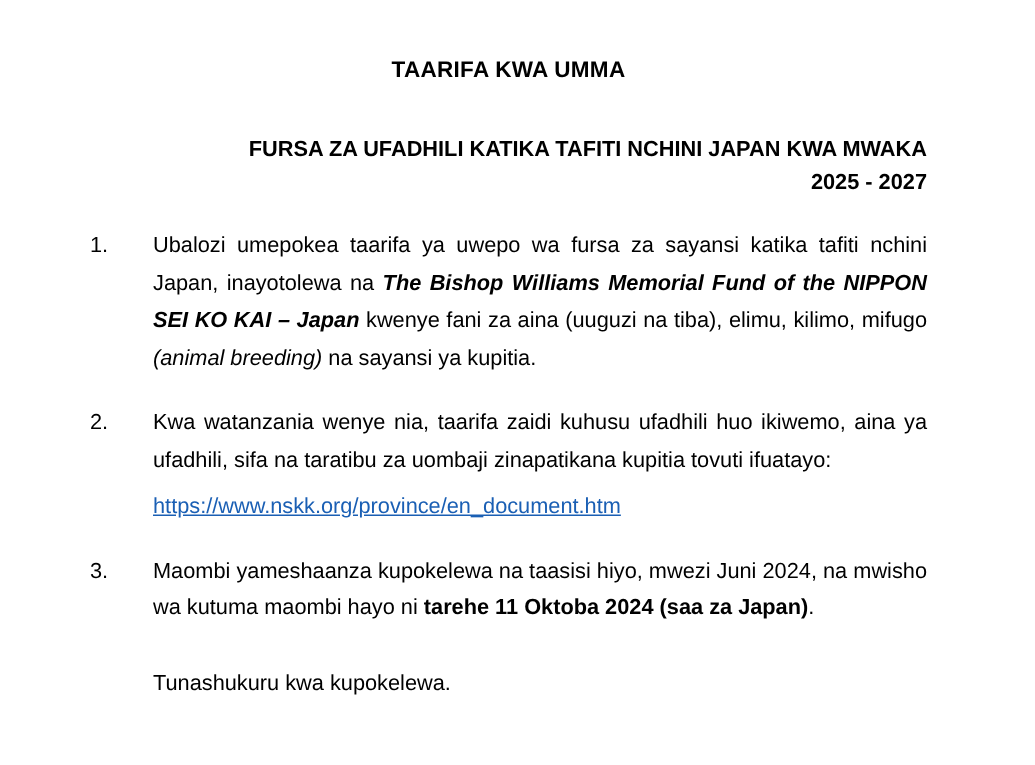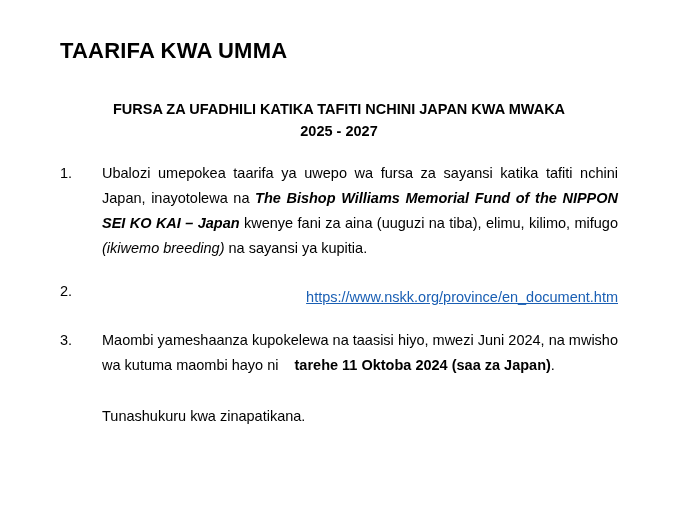"TAARIFA KWA UMMA" .doc-title { font-size: 22px -> 15px; text-align: left -> center }
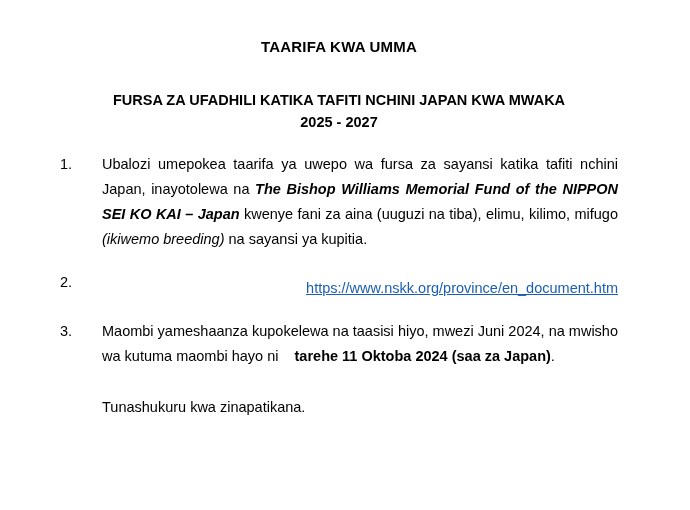"FURSA ZA UFADHILI KATIKA TAFITI" .doc-subtitle { text-align: center -> right }
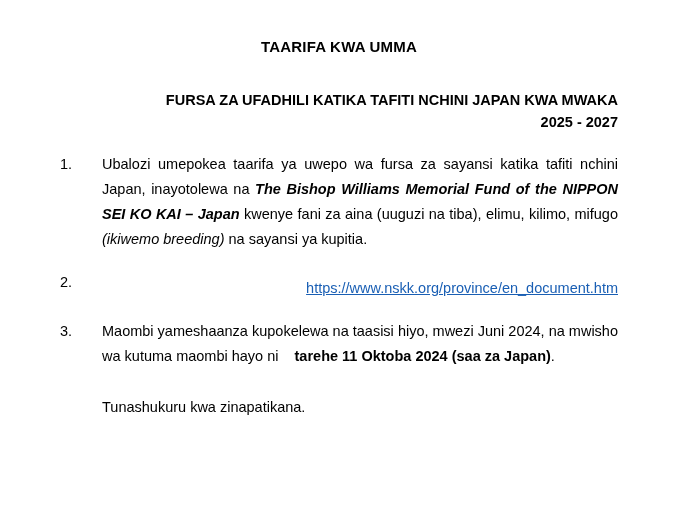"(ikiwemo breeding)" span.i { text: ikiwemo -> animal }
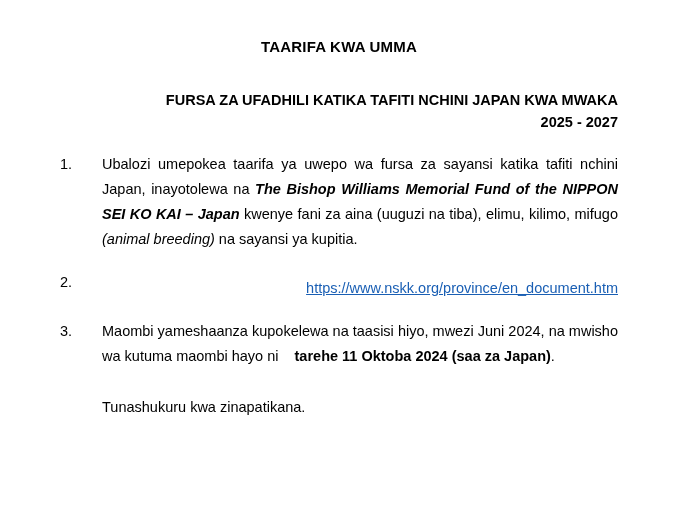"Kwa watanzania wenye nia, taarifa" span { html: none -> <span>Kwa watanzania wenye nia, taarifa zaidi kuhusu ufadhili huo ikiwemo, aina ya ufadhili, sifa na taratibu za uombaji zinapatikana kupitia tovuti ifuatayo:</span> }
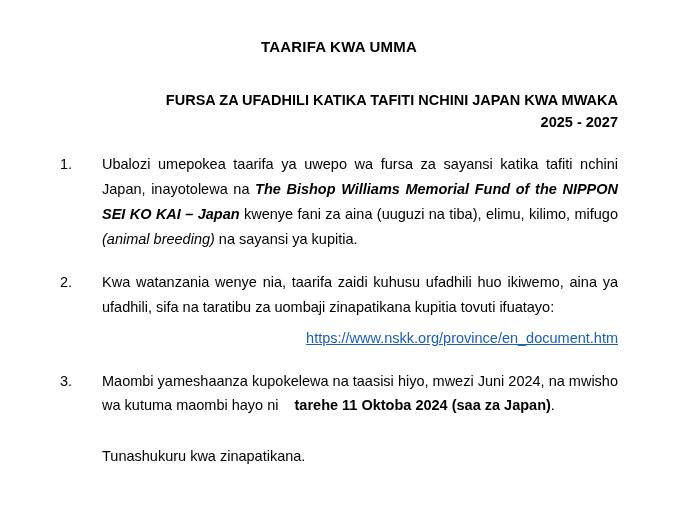"https://www.nskk.org/province/en_documen" .link-line { text-align: right -> left }
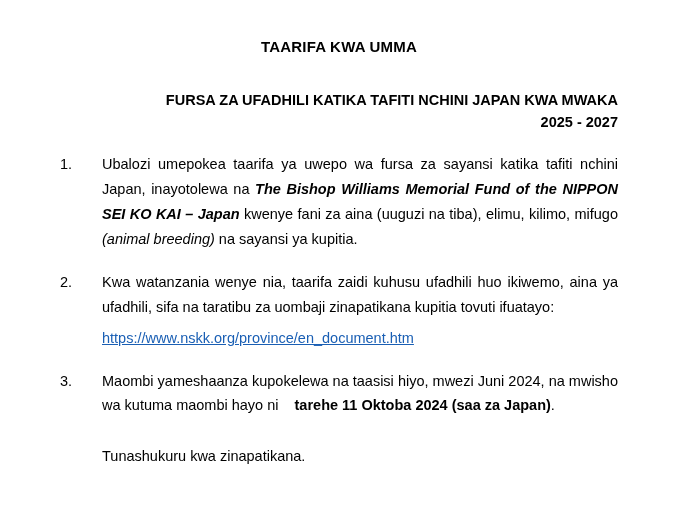"tarehe 11 Oktoba 2024 (saa" .b { margin-left: 12px -> none }
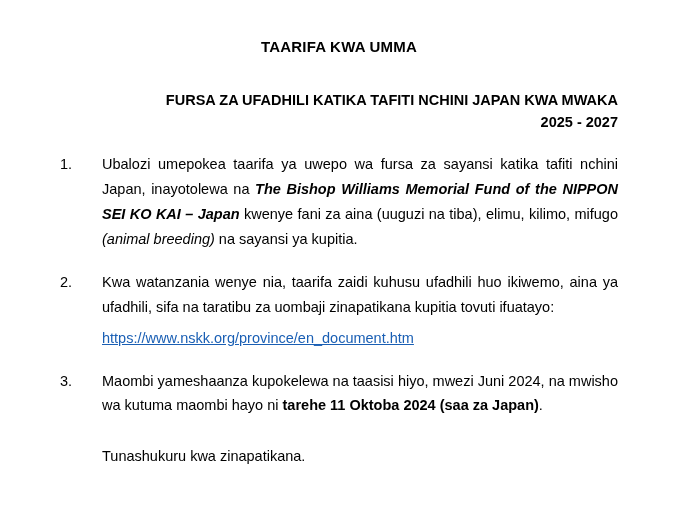"Tunashukuru kwa zinapatikana." div.closing { text: zinapatikana -> kupokelewa }
